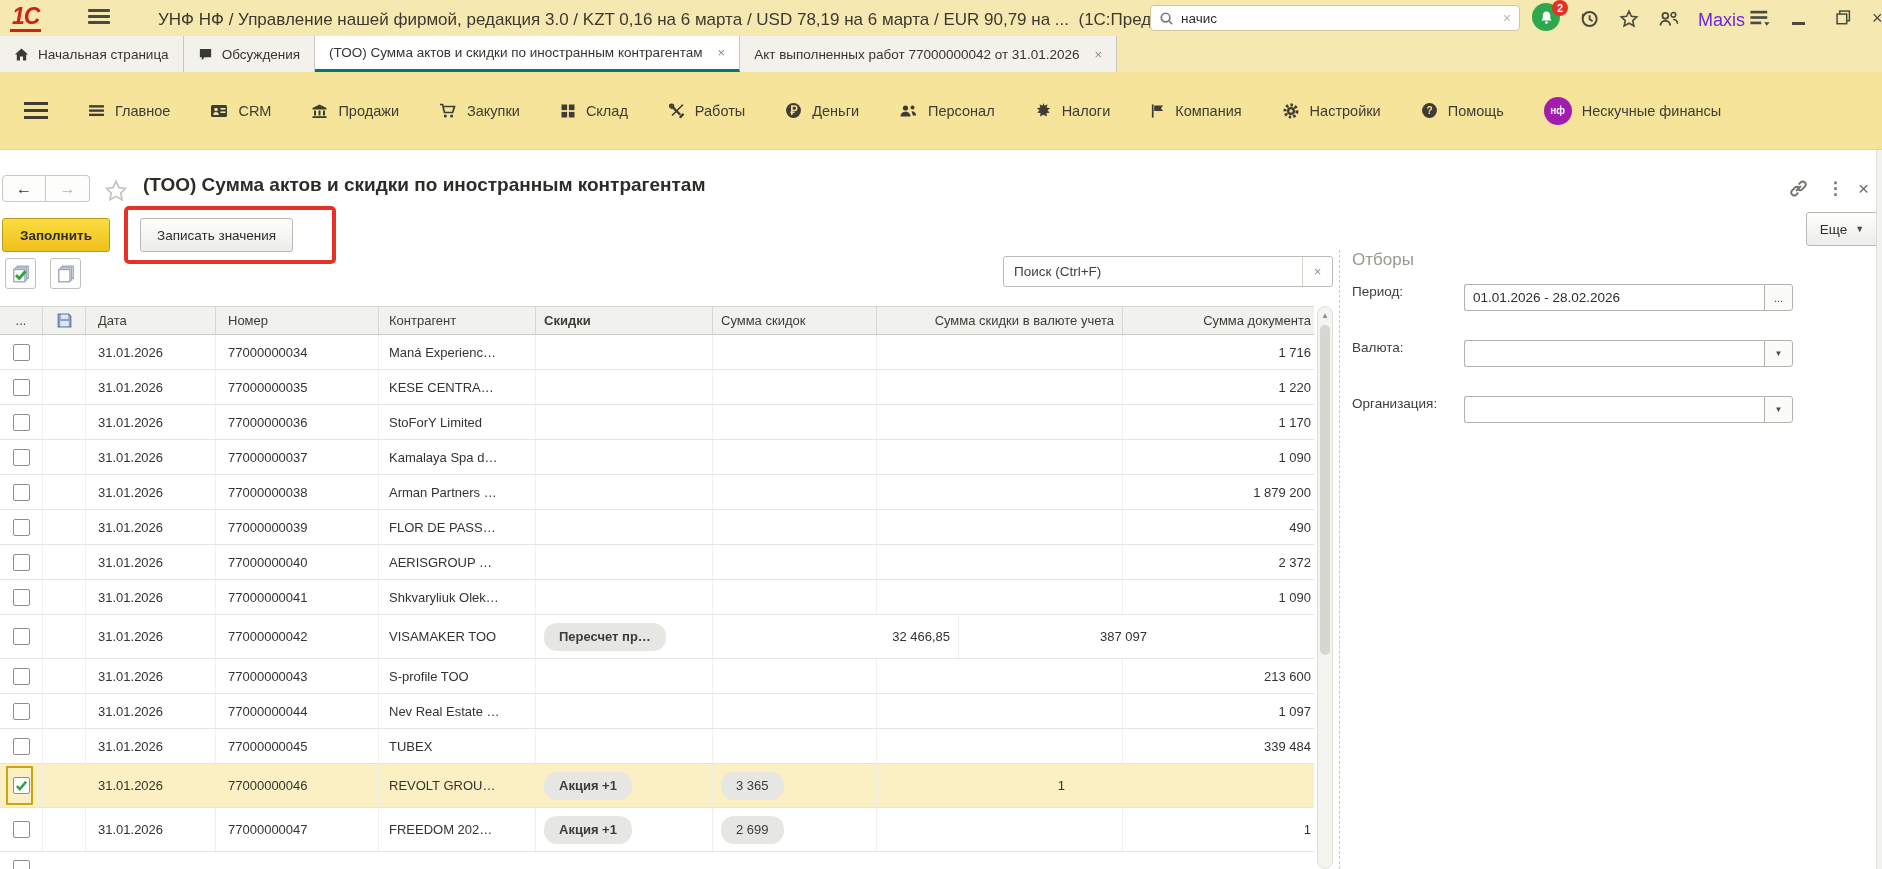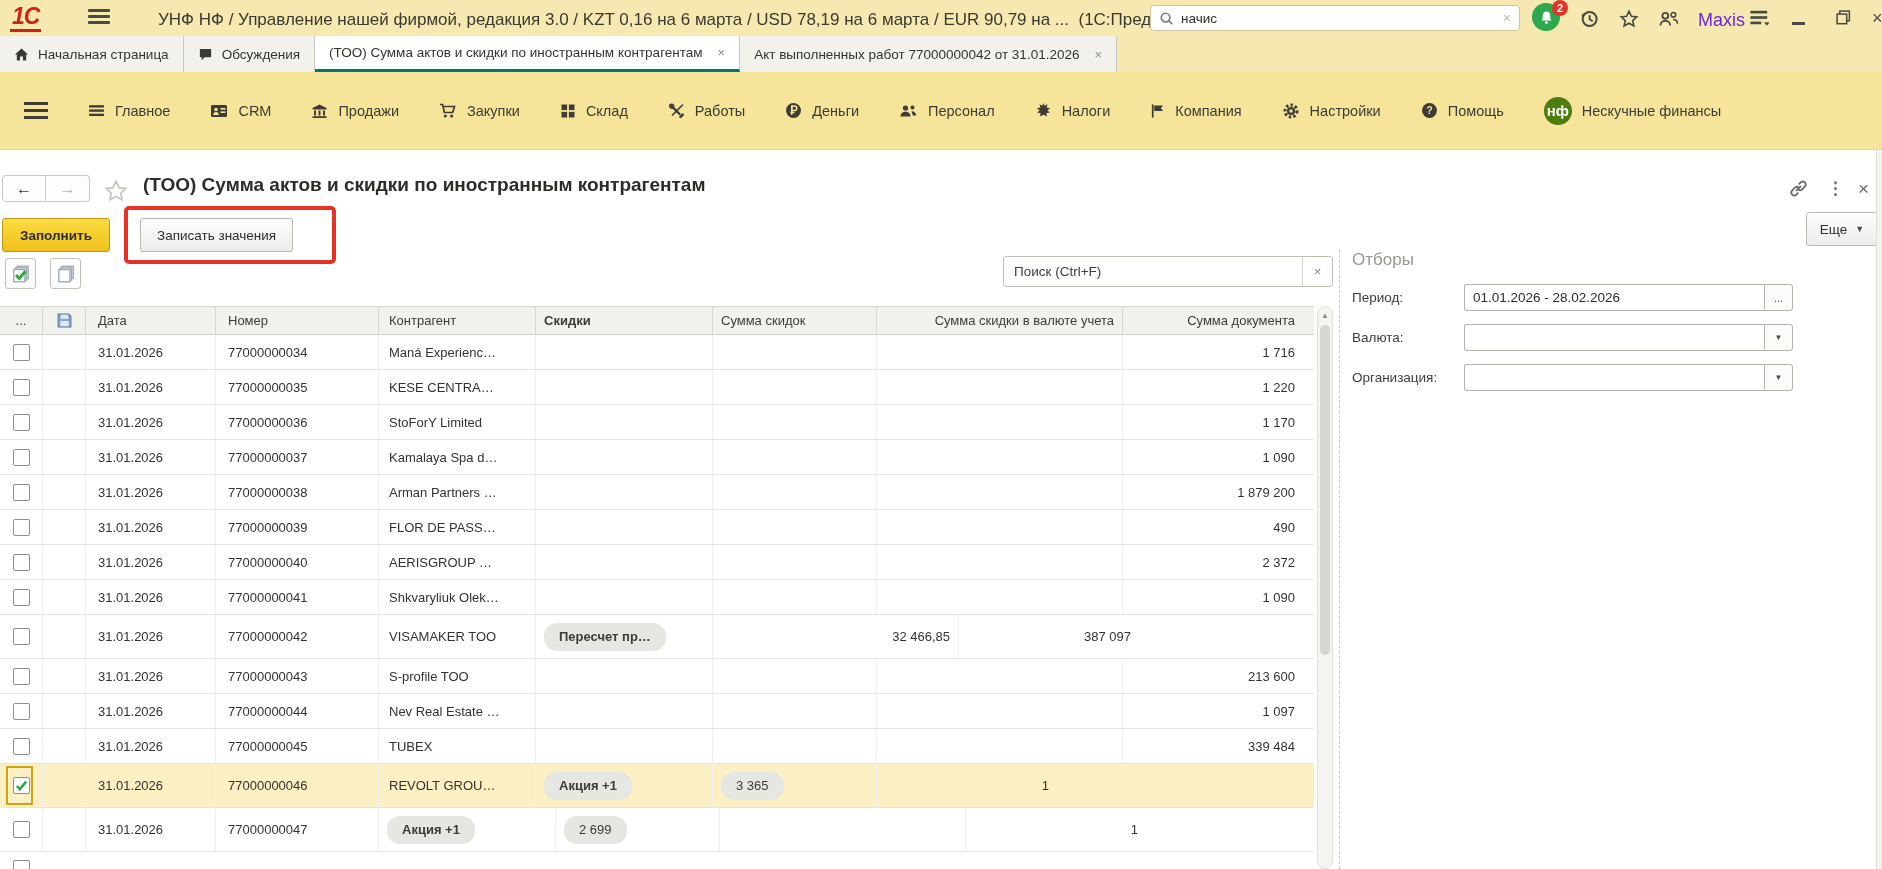"нф" .nf-badge { background: #4d7c0f -> #a21caf; font-size: 15px -> 10px }
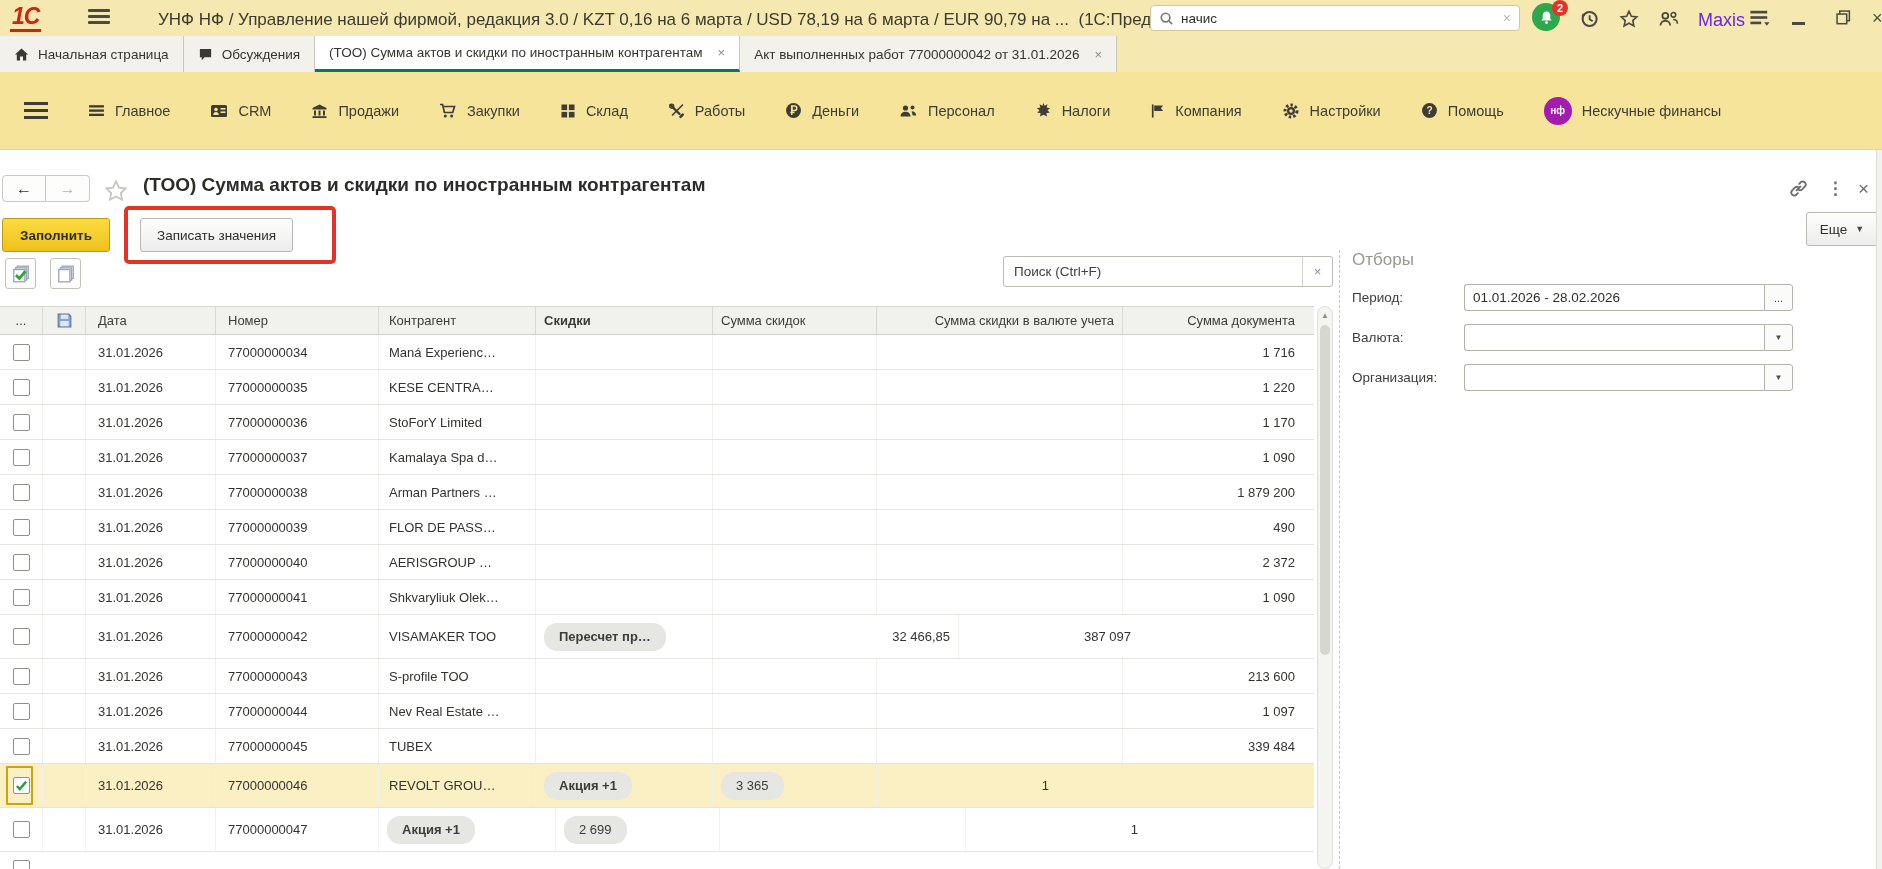"Период:" .frow { align-items: center -> flex-start; margin-bottom: 13px -> 29px }
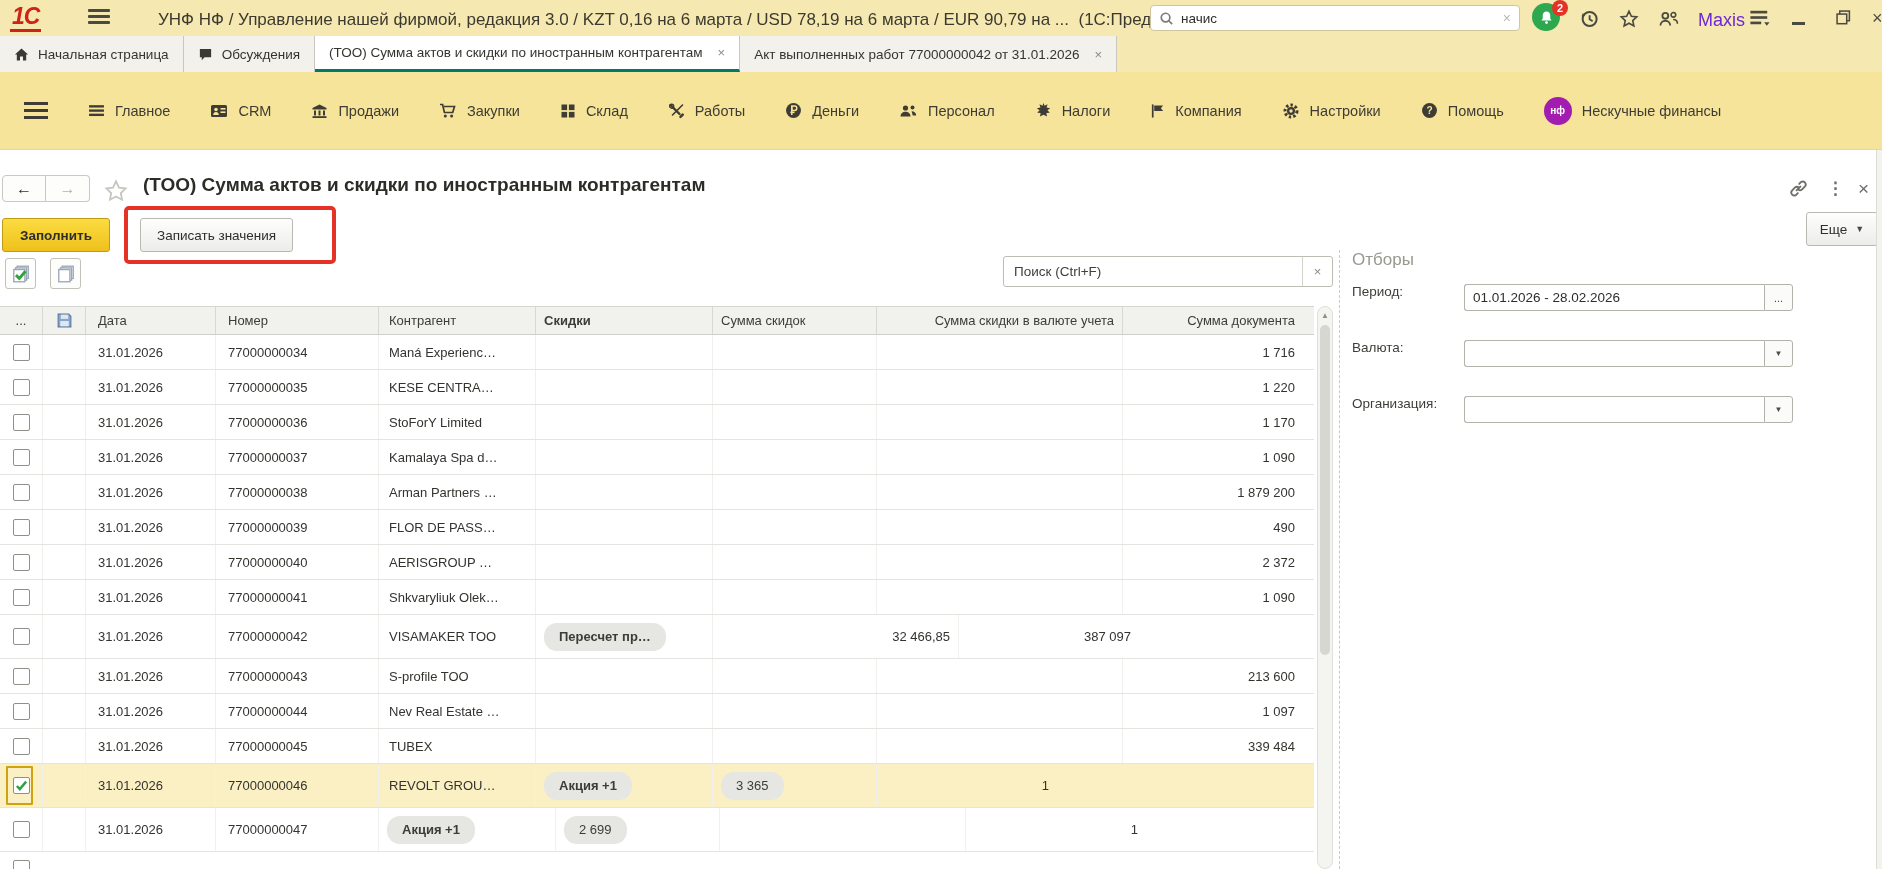"Сумма документа" .c.w-doc { padding-right: 18px -> 2px }
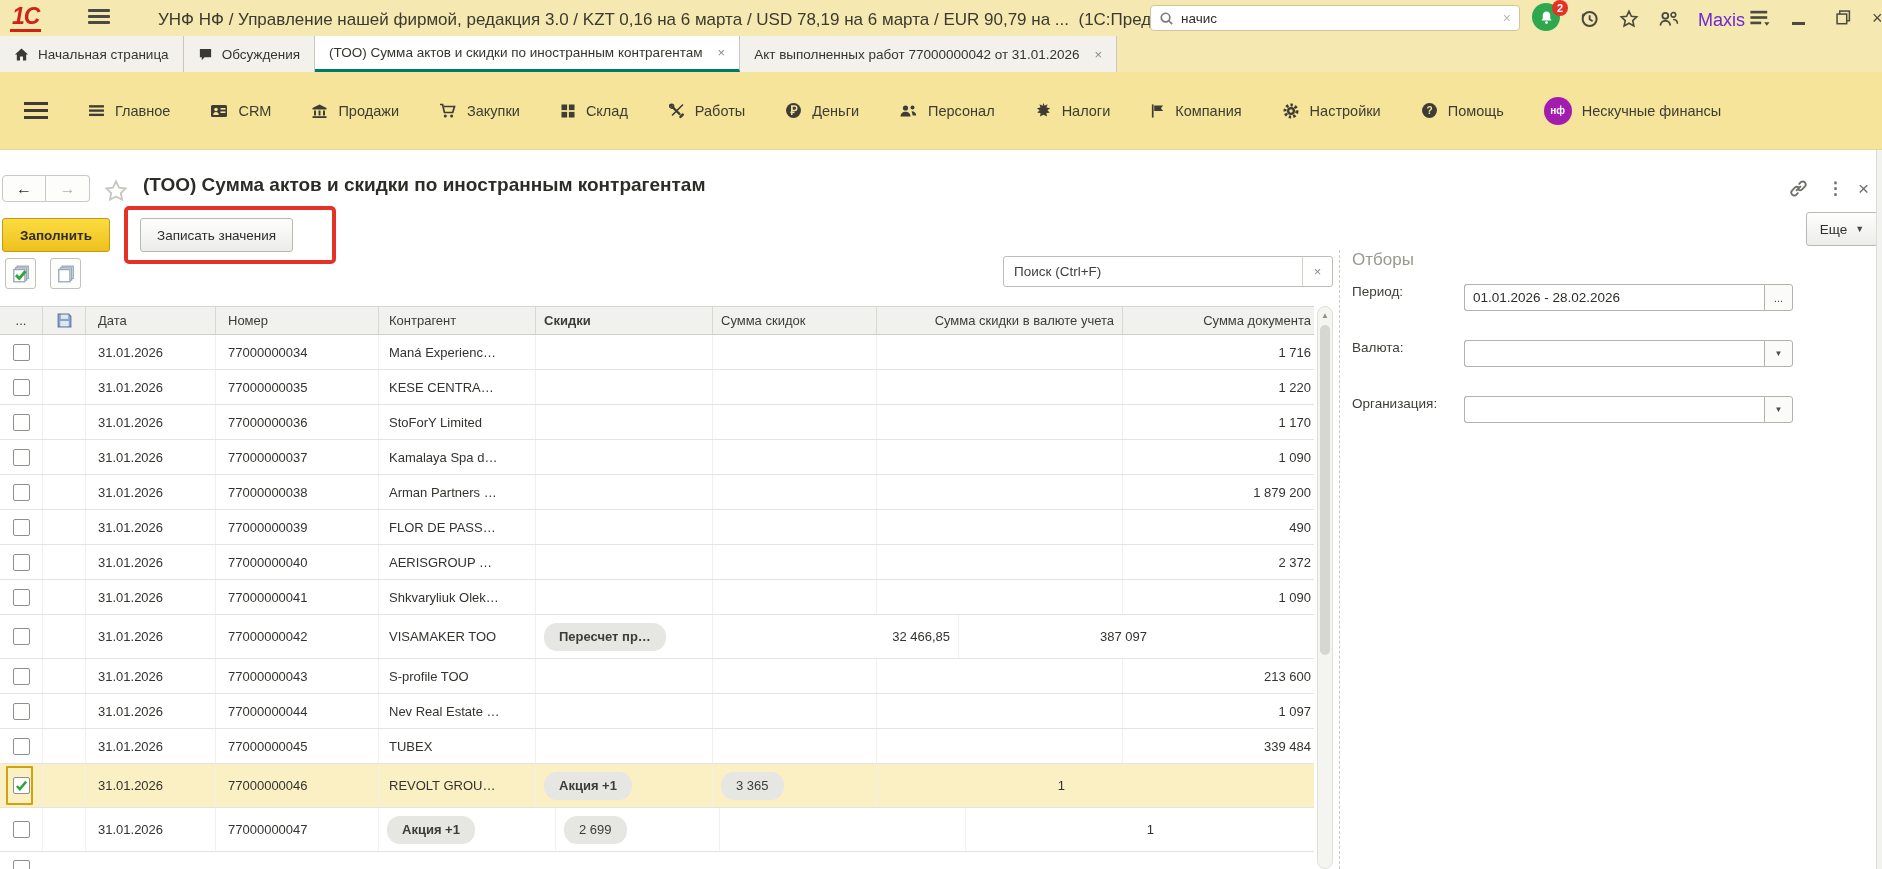"FREEDOM 202…" div.c { html: none -> <div>FREEDOM 202…</div> }
